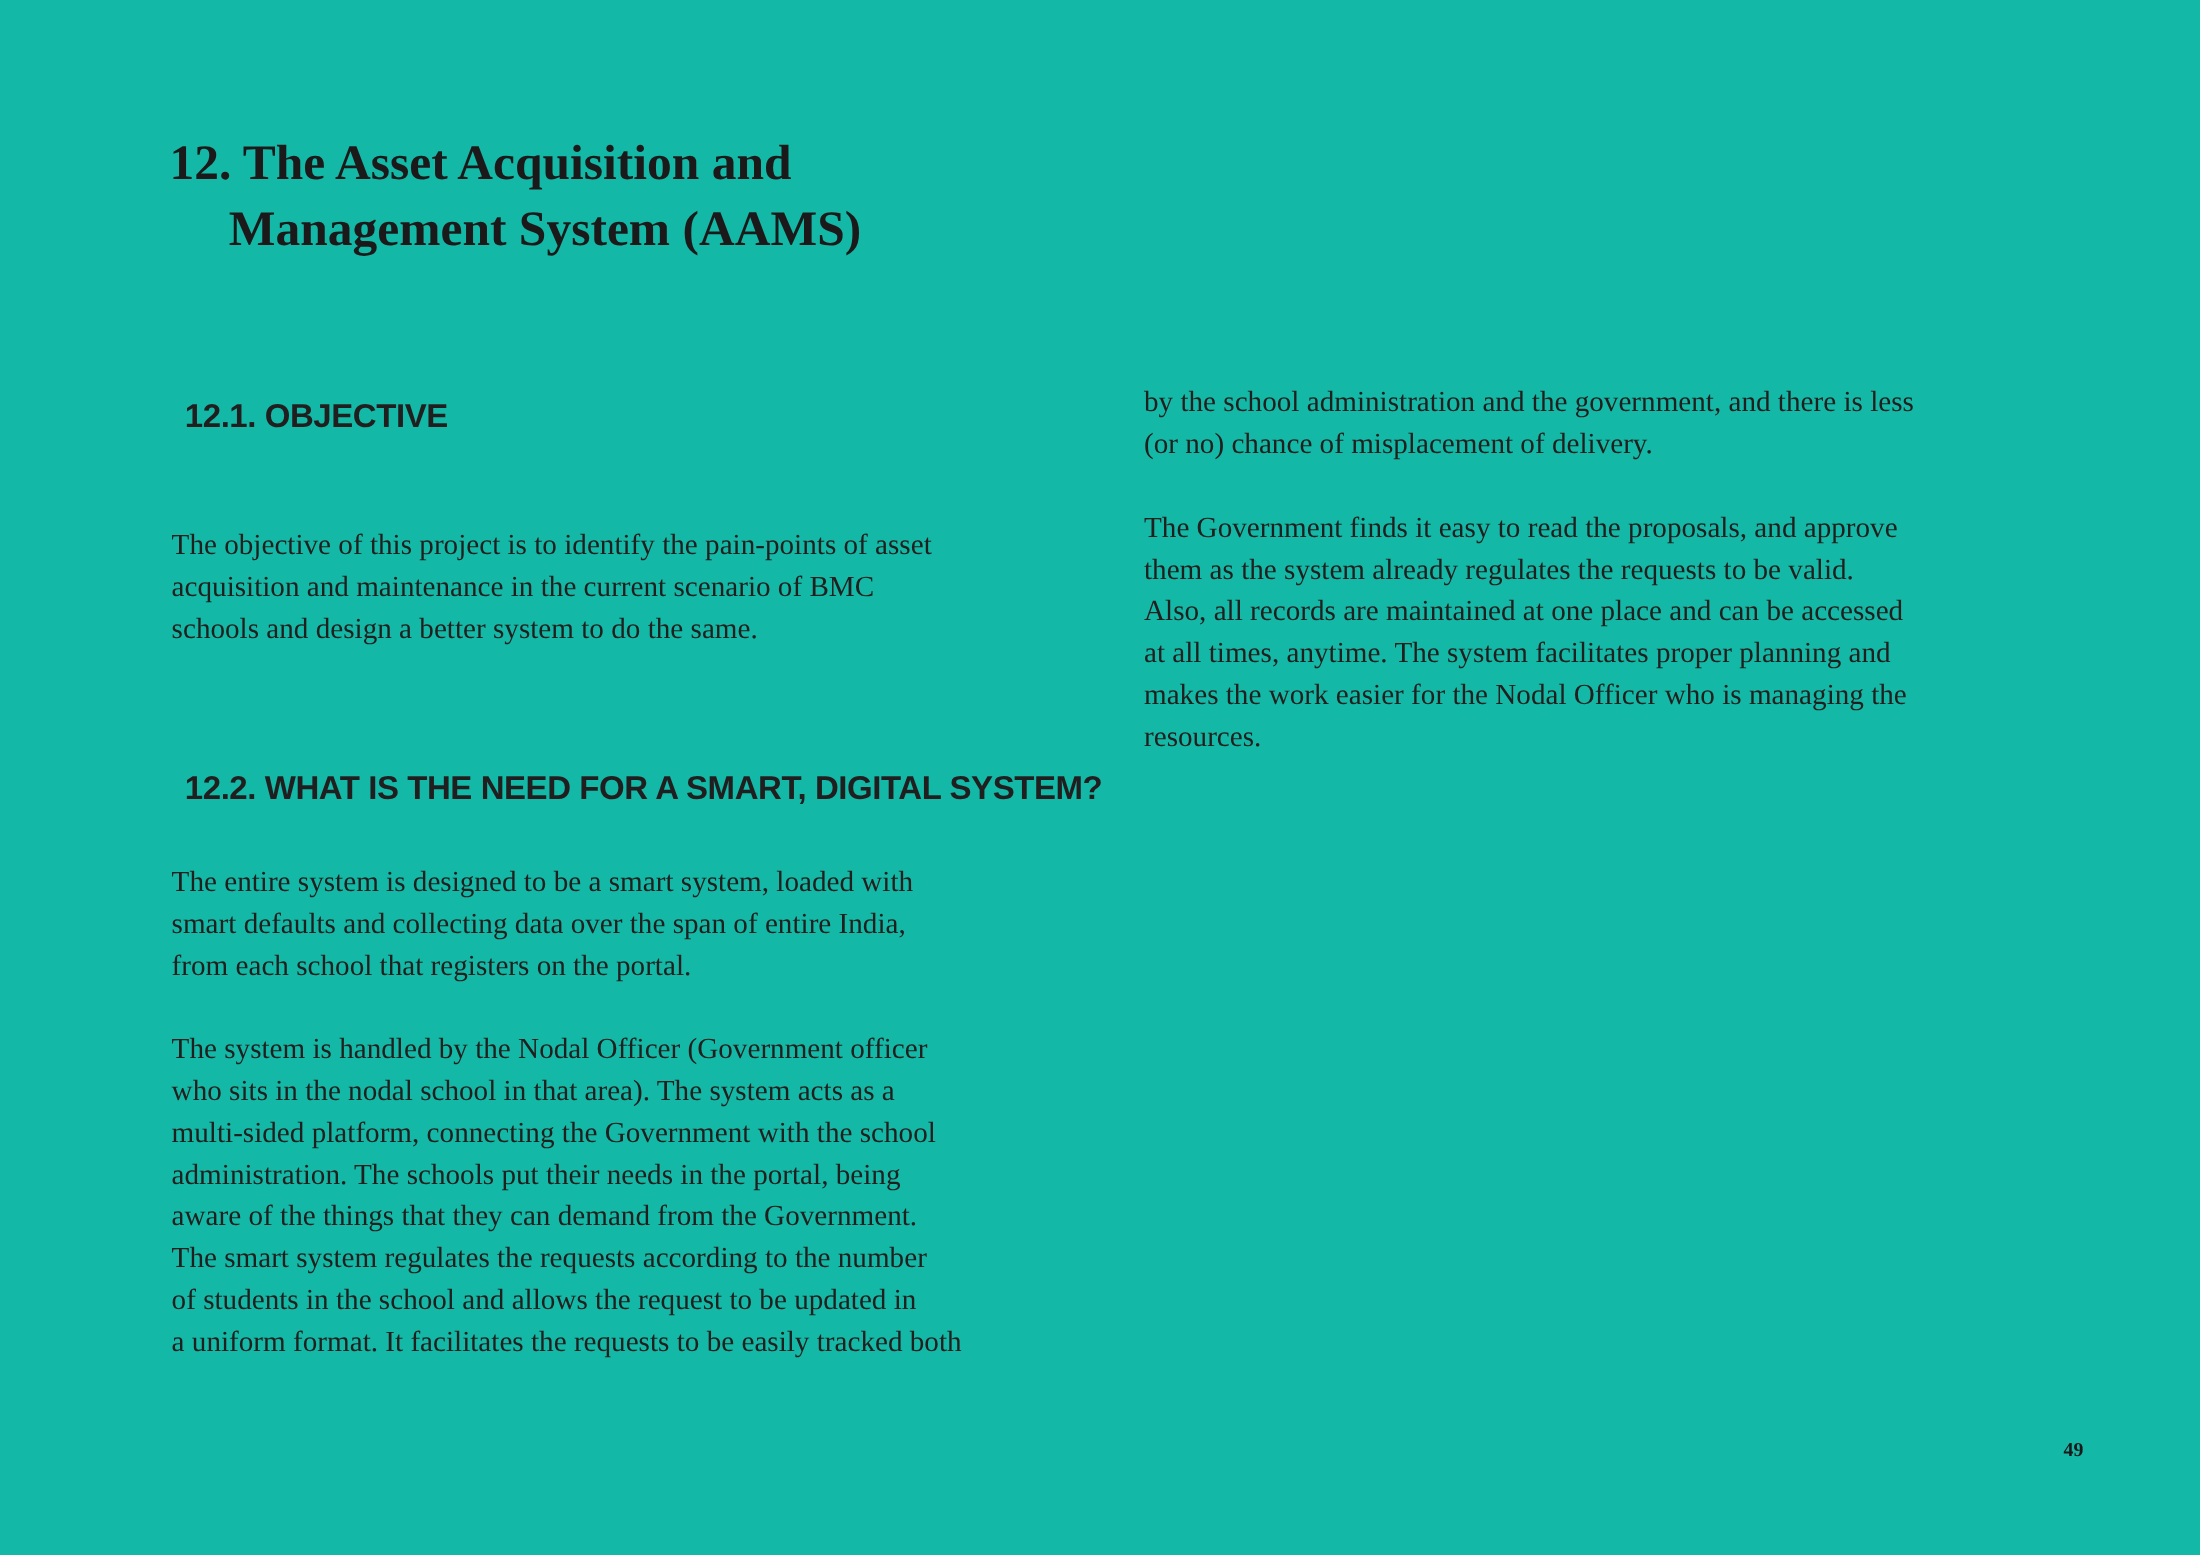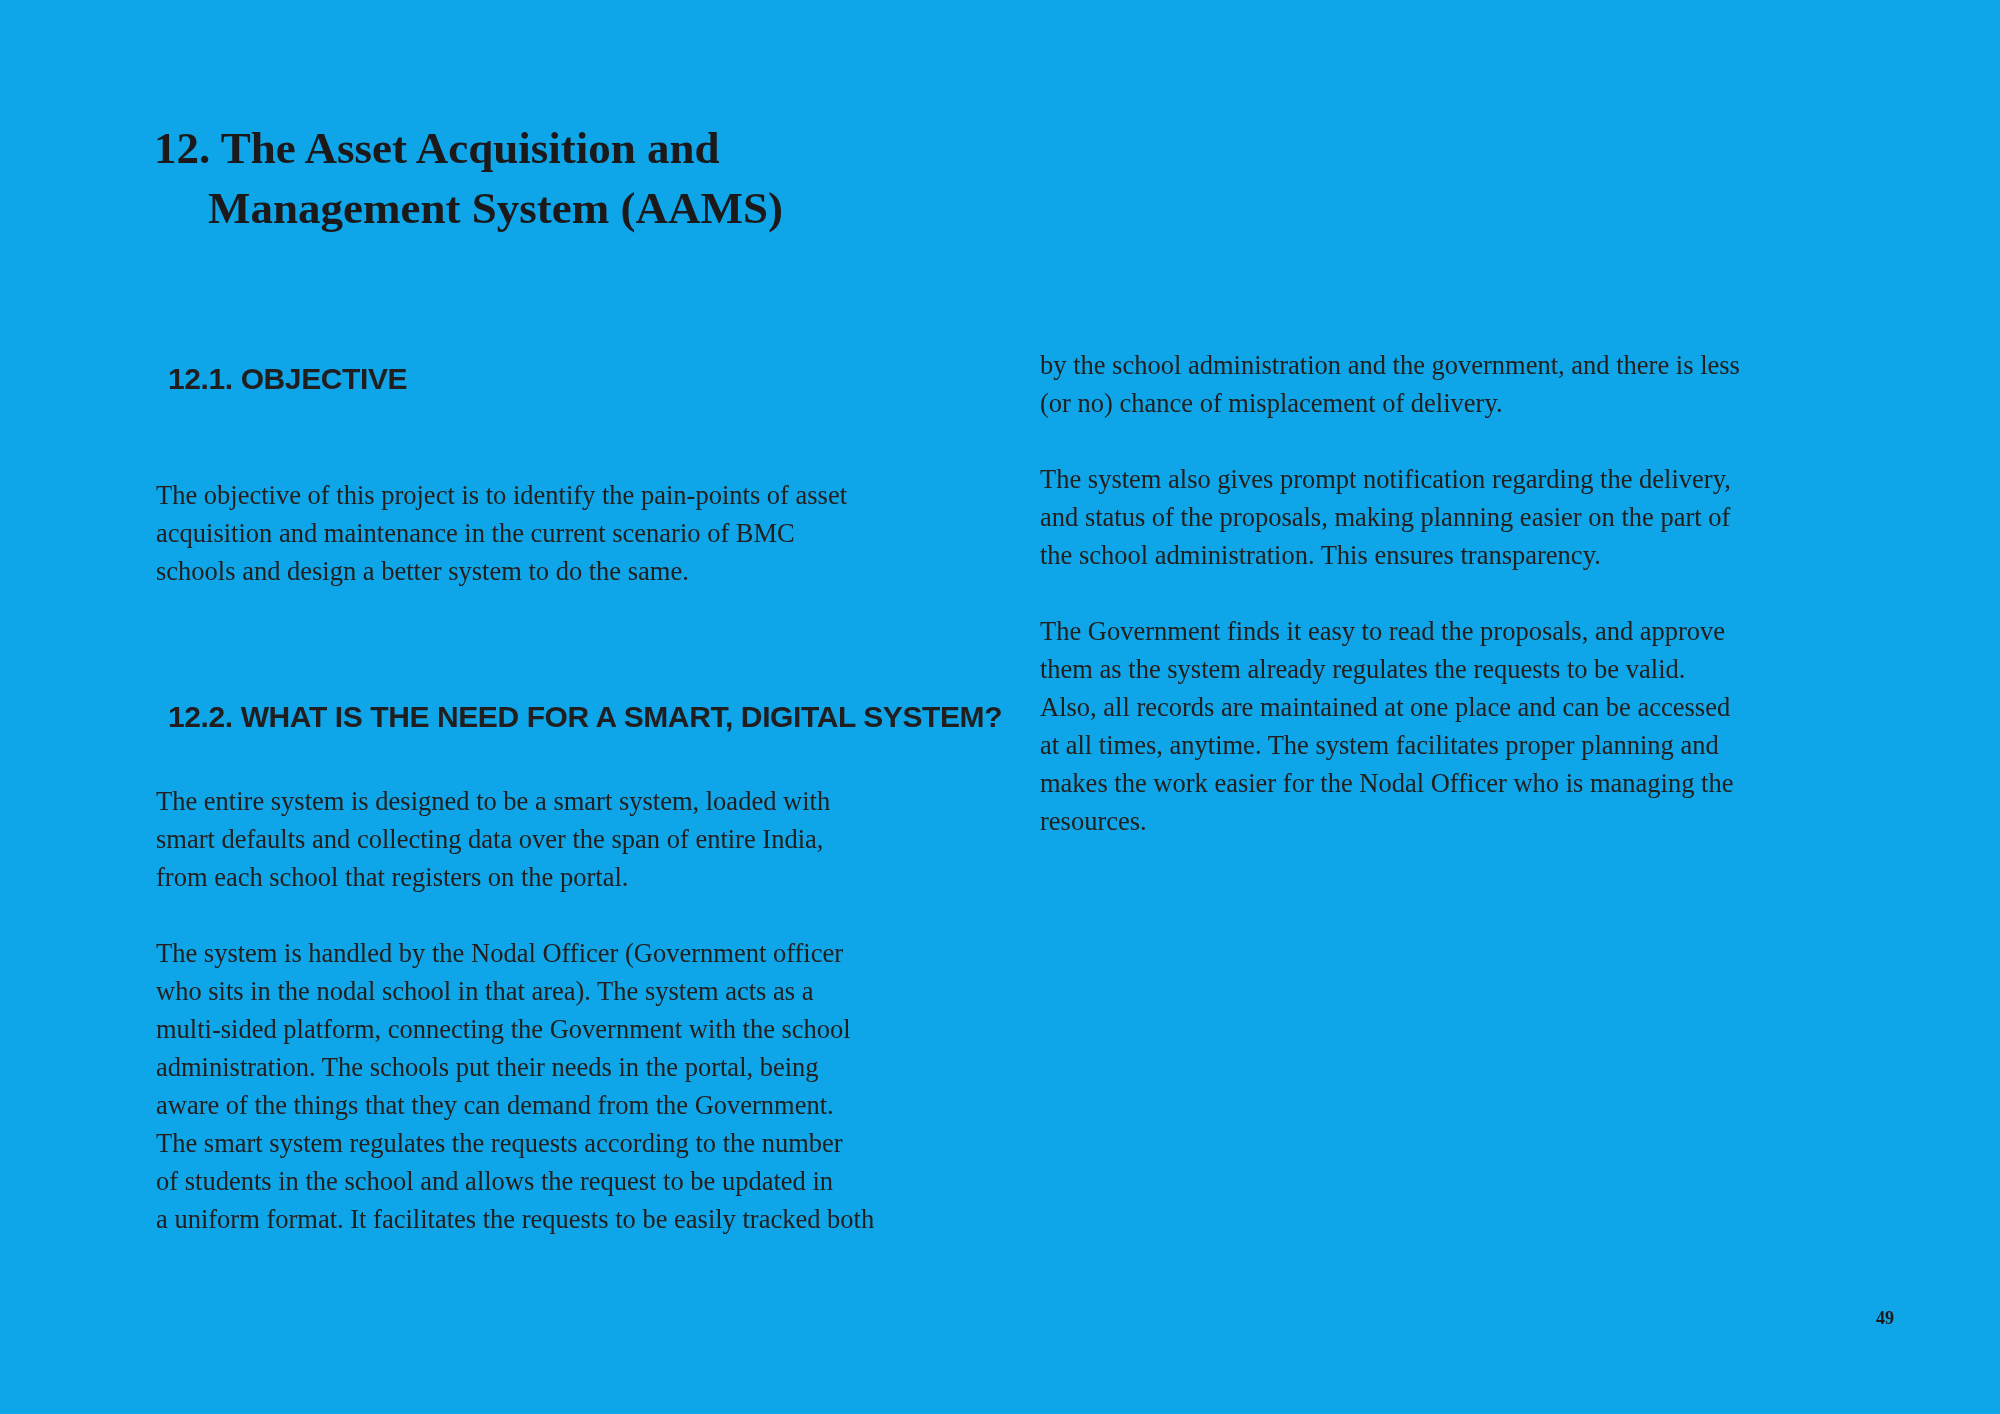"12. The Asset Acquisition and" .page { background: #0ea5e9 -> #14b8a6 }
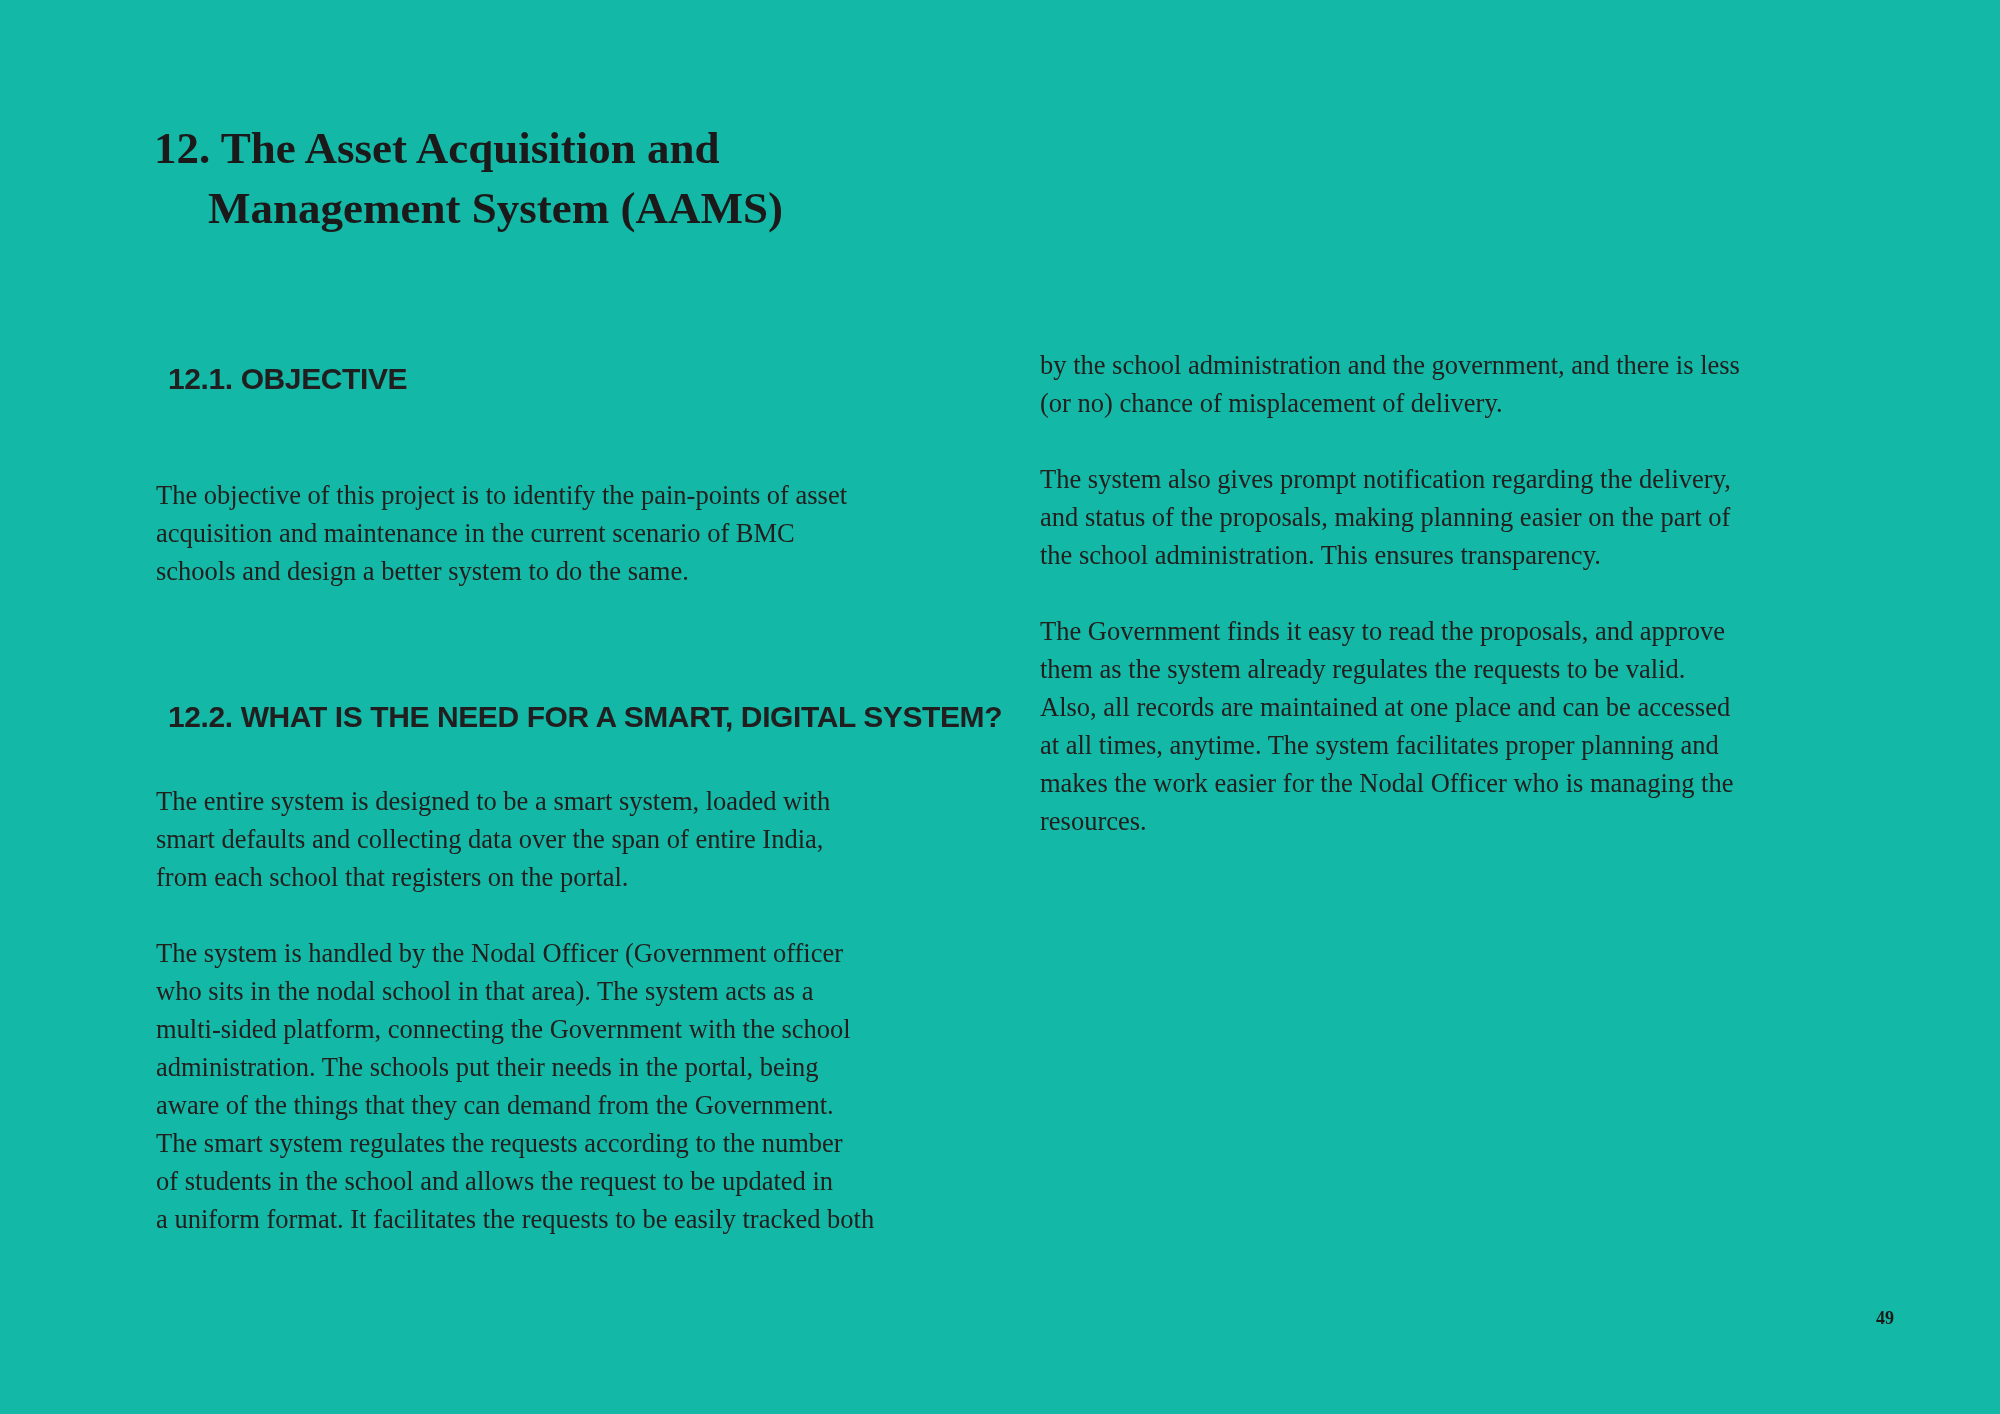"The system also gives prompt" p.body-para { html: <p>The system also gives prompt notification regarding the delivery, and status of the proposals, making planning easier on the part of the school administration. This ensures transparency.</p> -> none }
